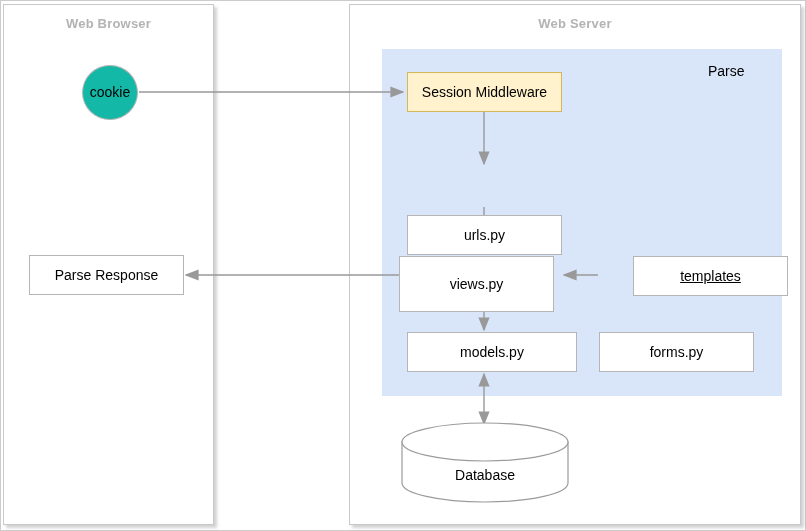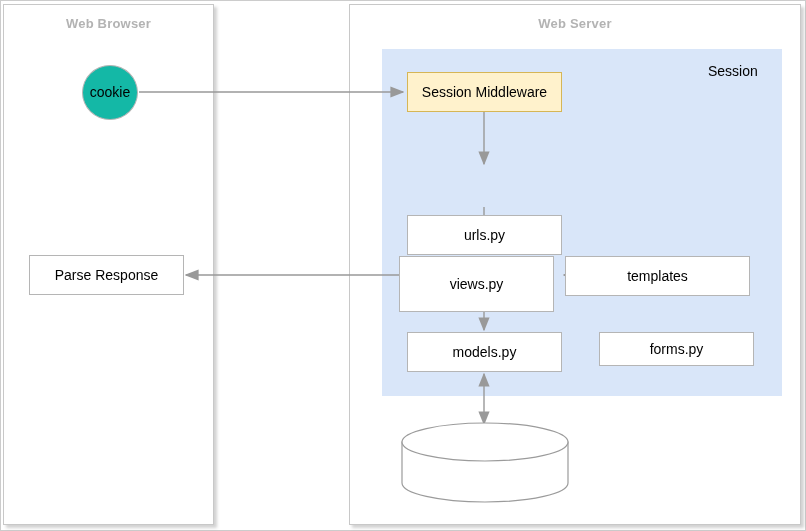"Session" div.group-label { text: Session -> Parse }
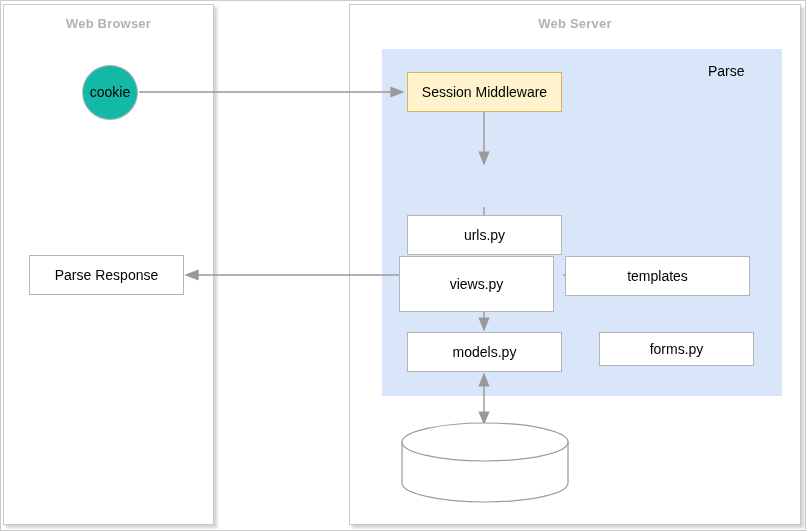"templates" div.node { left: 564px -> 632px; text-decoration: none -> underline; width: 185px -> 155px }
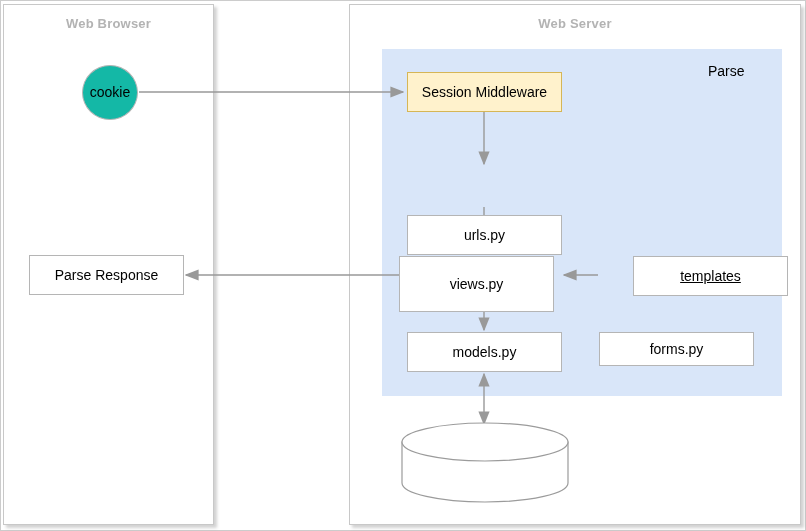"models.py" div.node { width: 155px -> 170px }
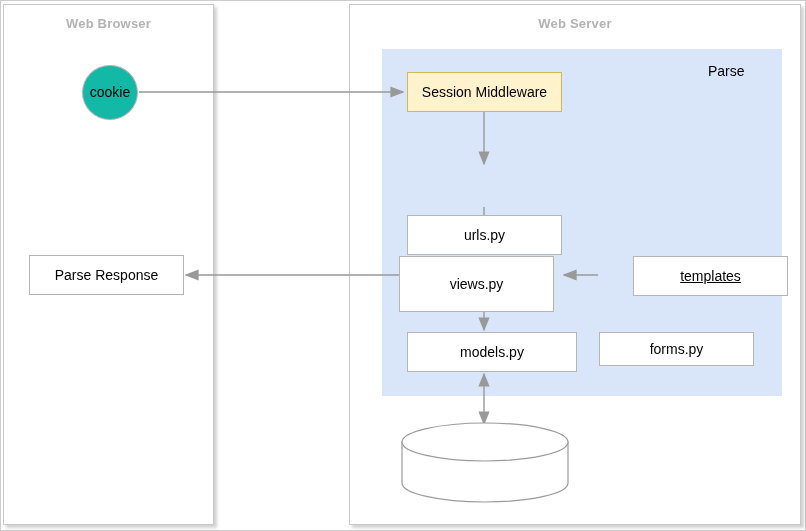"forms.py" div.node { height: 34px -> 40px }
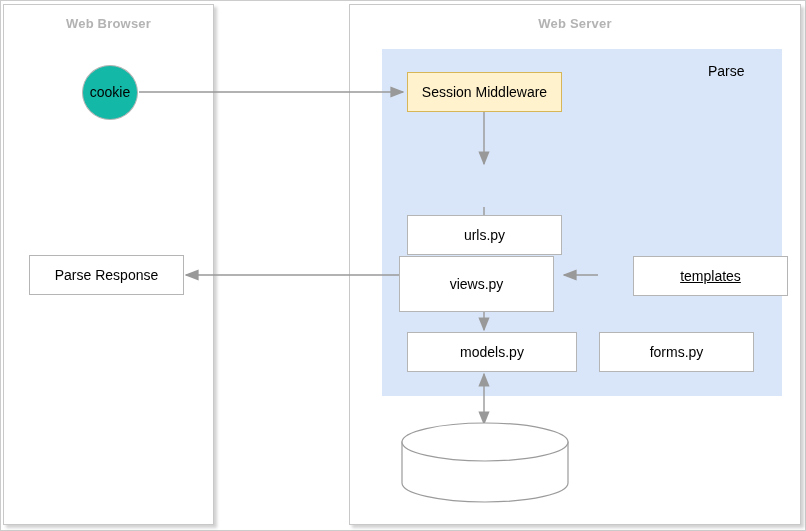"Database" div.db-label { html: none -> <div> <span>Database</span> </div> }
